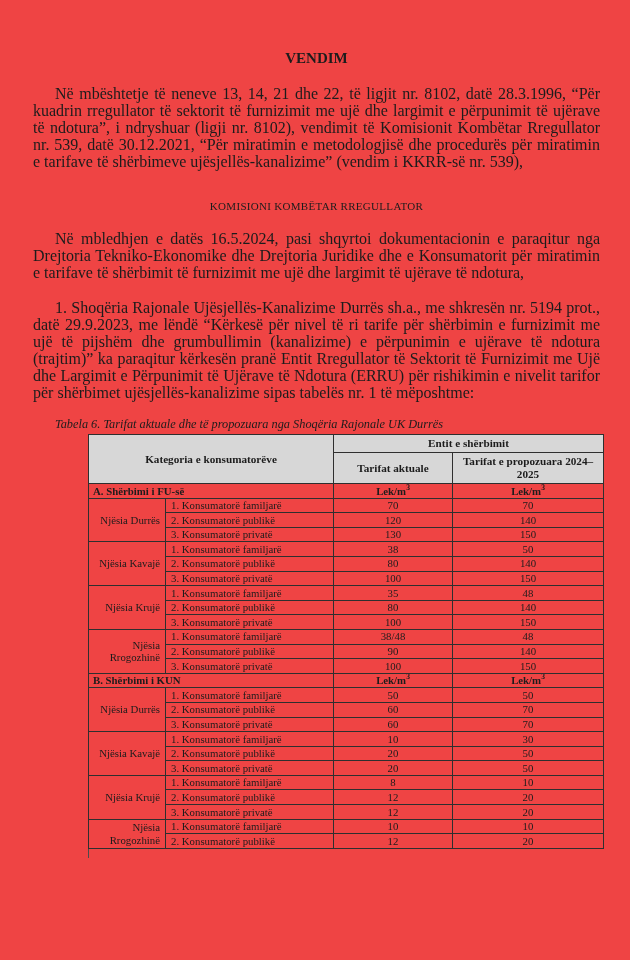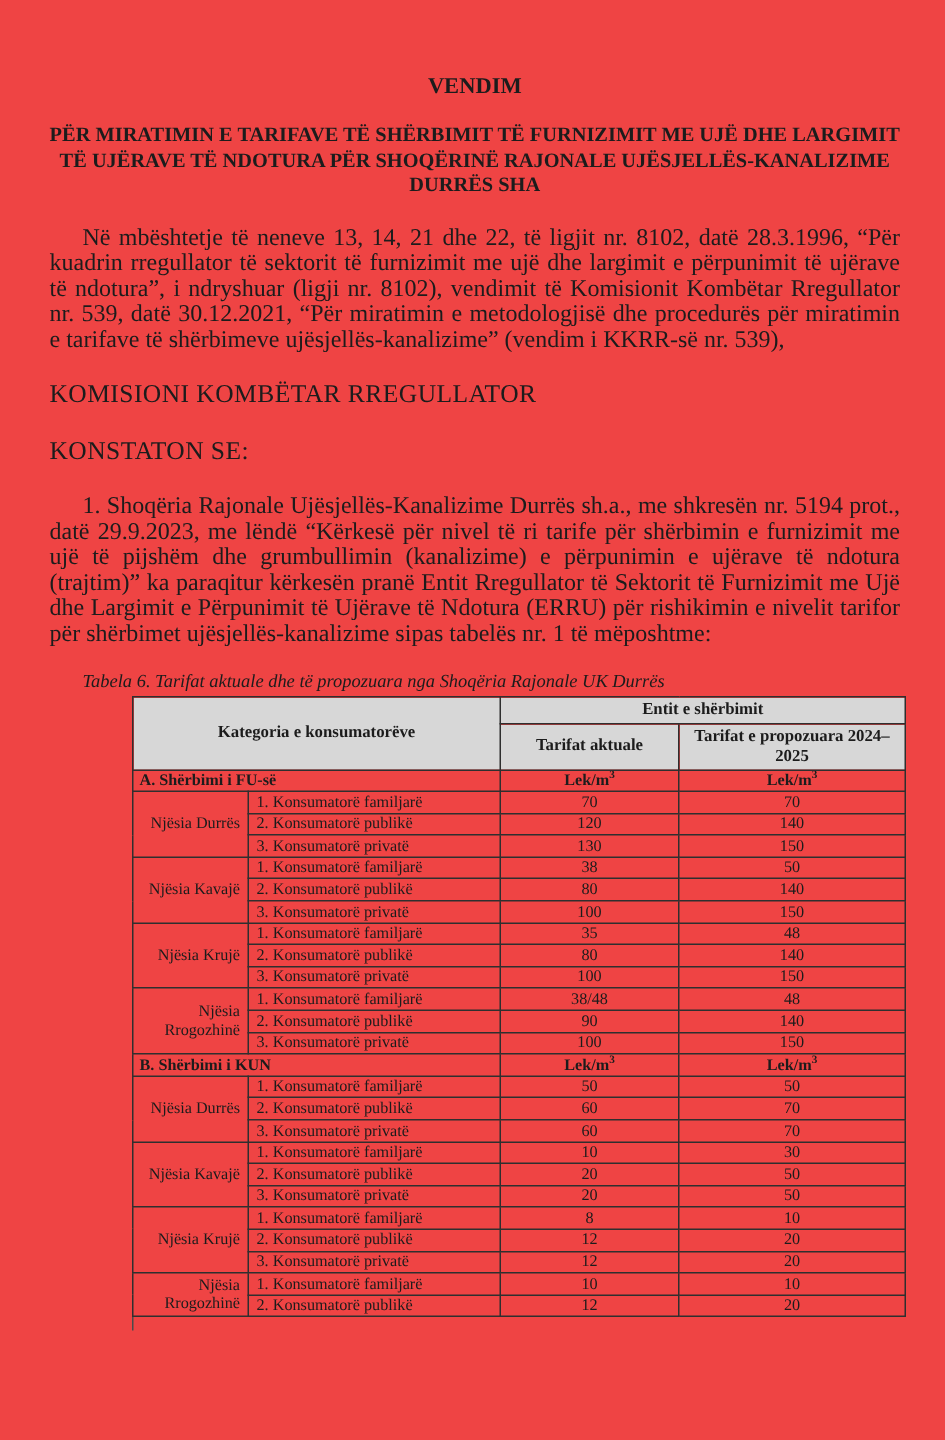"PËR MIRATIMIN E TARIFAVE TË" div.doc-title { html: <div>PËR MIRATIMIN E TARIFAVE TË SHËRBIMIT TË FURNIZIMIT ME UJË DHE LARGIMIT TË UJËRAVE TË NDOTURA PËR SHOQËRINË RAJONALE UJËSJELLËS-KANALIZIME DURRËS SHA</div> -> none }
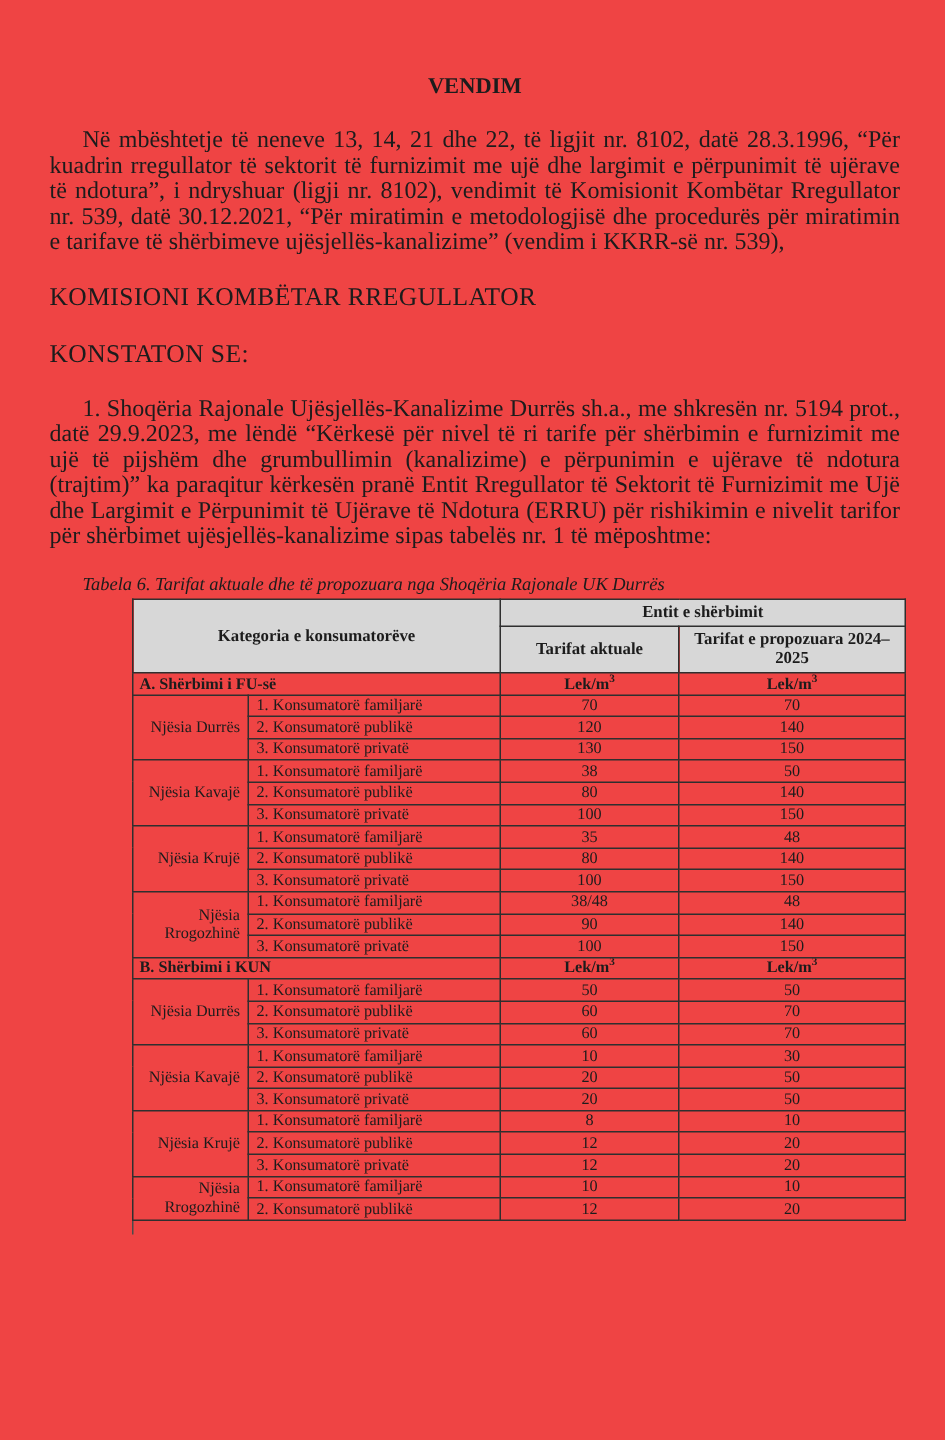"KOMISIONI KOMBËTAR RREGULLATOR" .subheading { font-size: 17px -> 11px; margin-top: 18px -> 30px; text-align: left -> center }
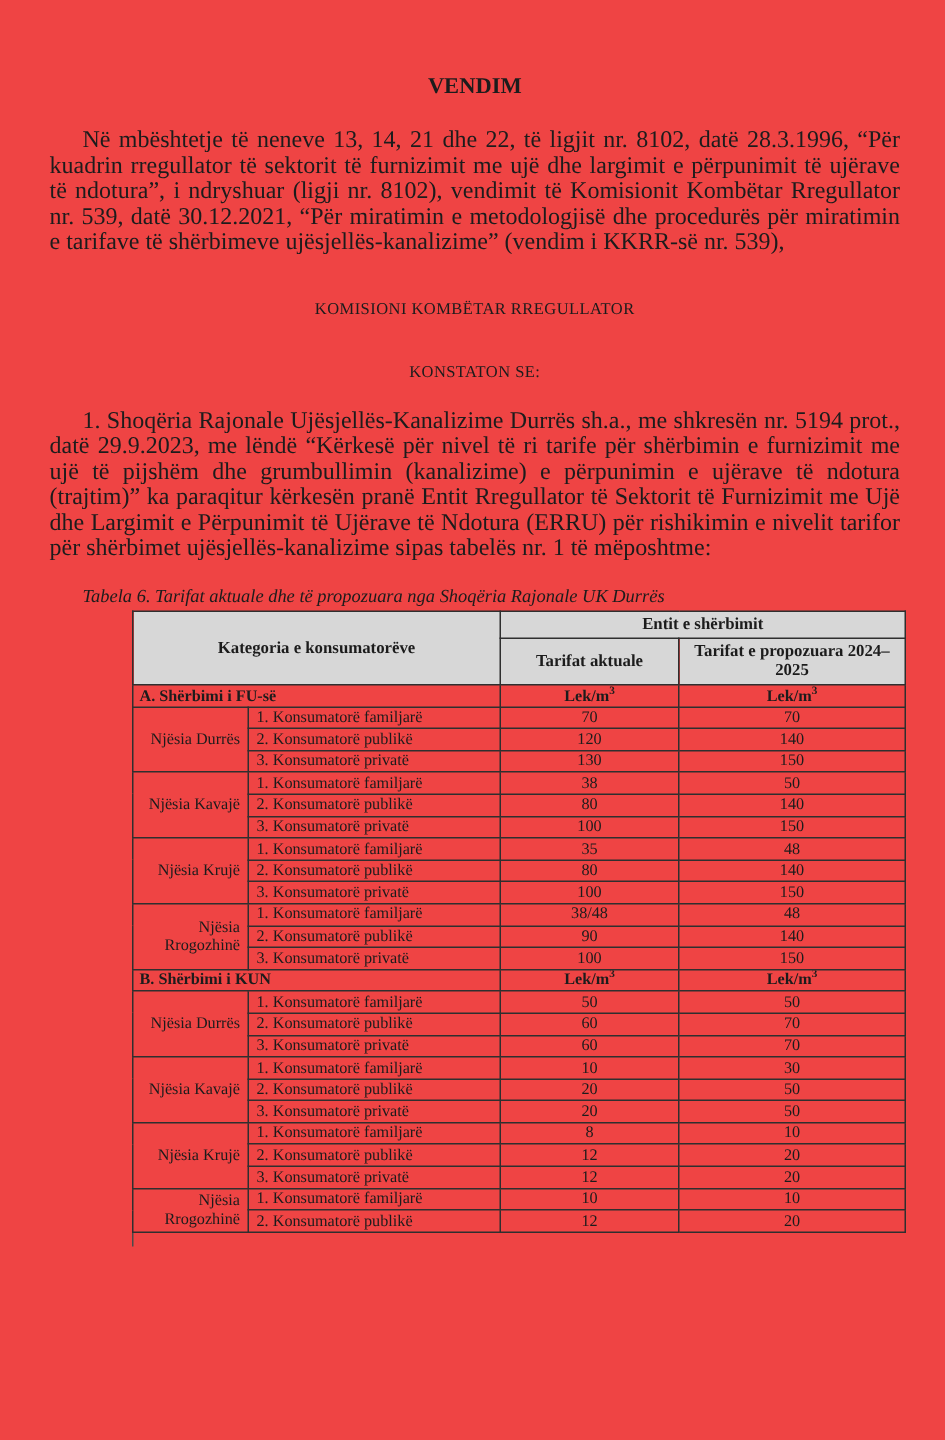"Në mbledhjen e datës 16.5.2024," p.para { html: none -> <p>Në mbledhjen e datës 16.5.2024, pasi shqyrtoi dokumentacionin e paraqitur nga Drejtoria Tekniko-Ekonomike dhe Drejtoria Juridike dhe e Konsumatorit për miratimin e tarifave të shërbimit të furnizimit me ujë dhe largimit të ujërave të ndotura,</p> }
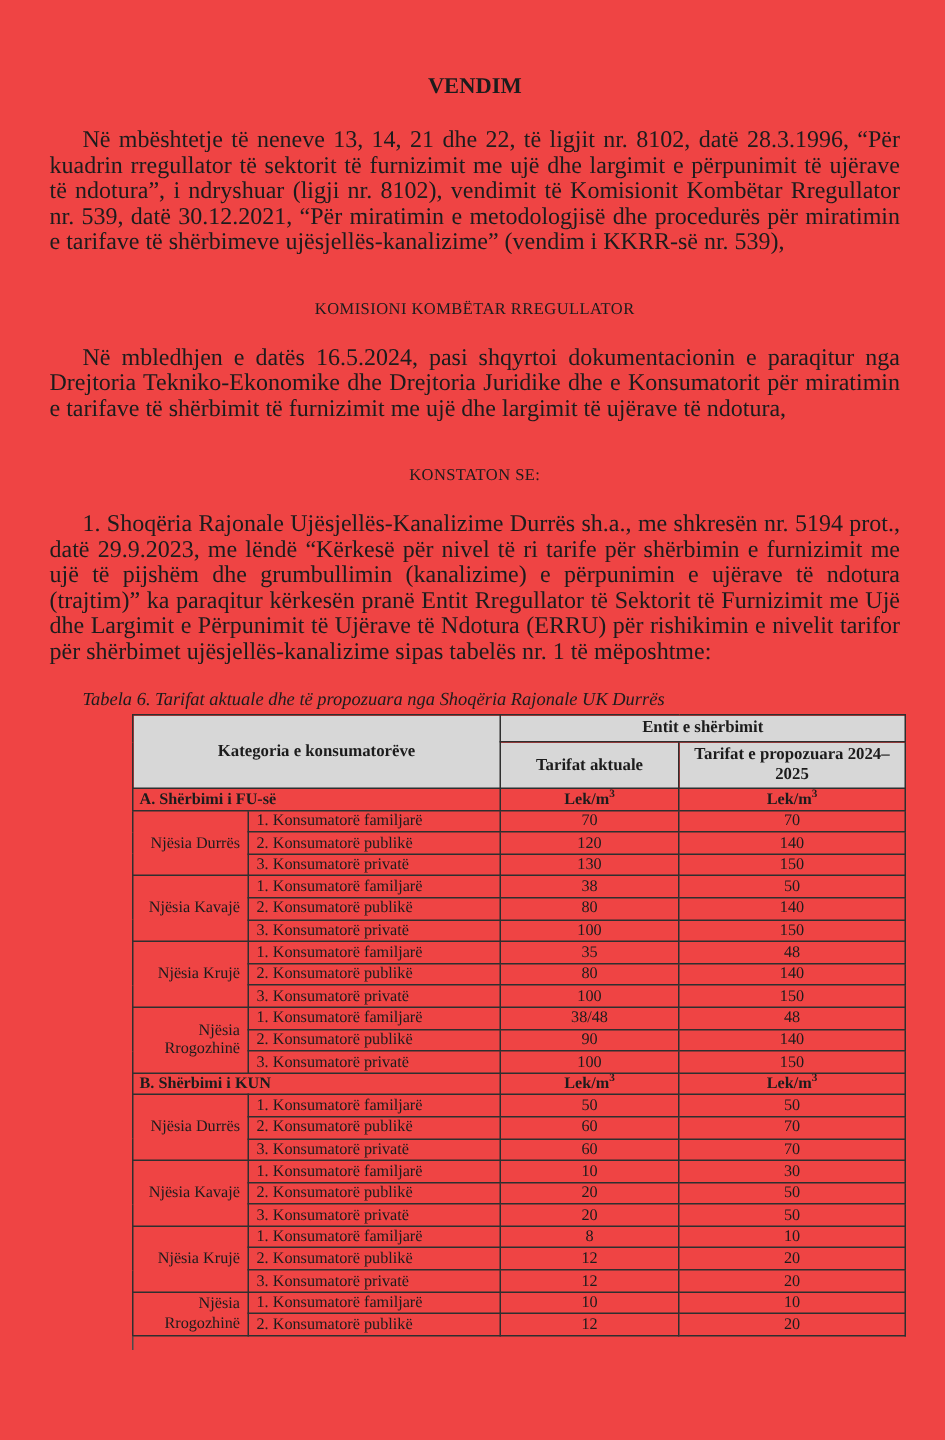"KONSTATON SE:" div.subheading { html: <div>KONSTATON SE:</div> -> none }
